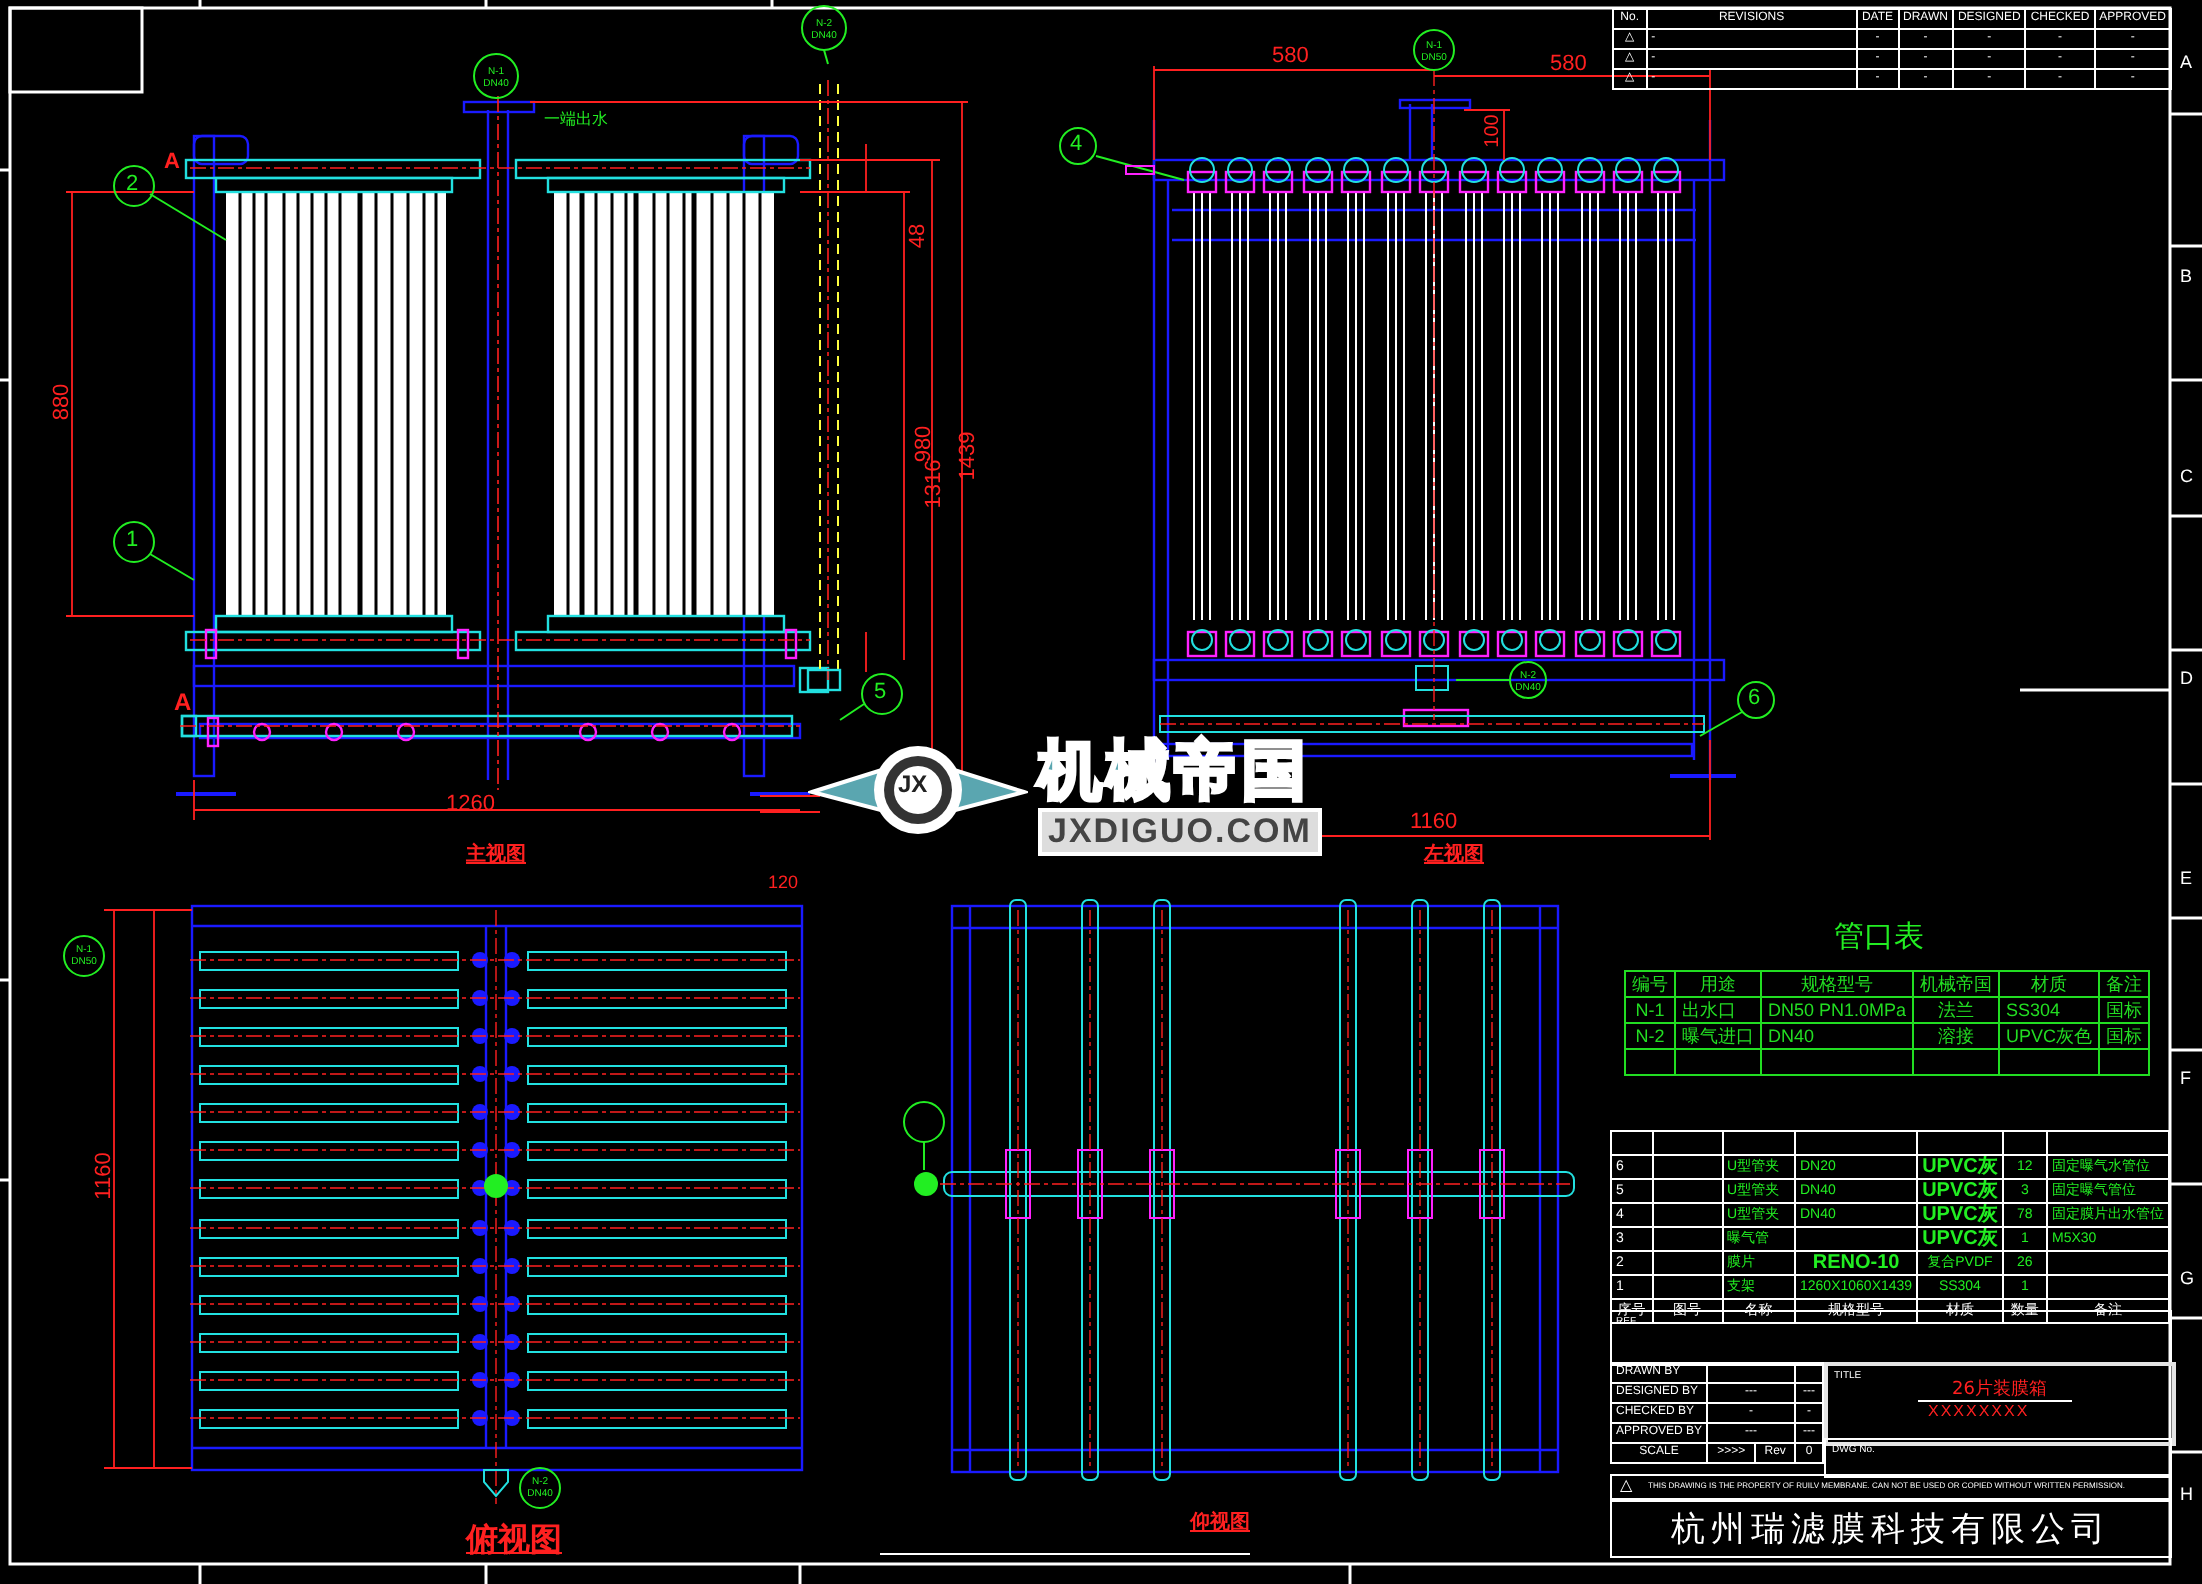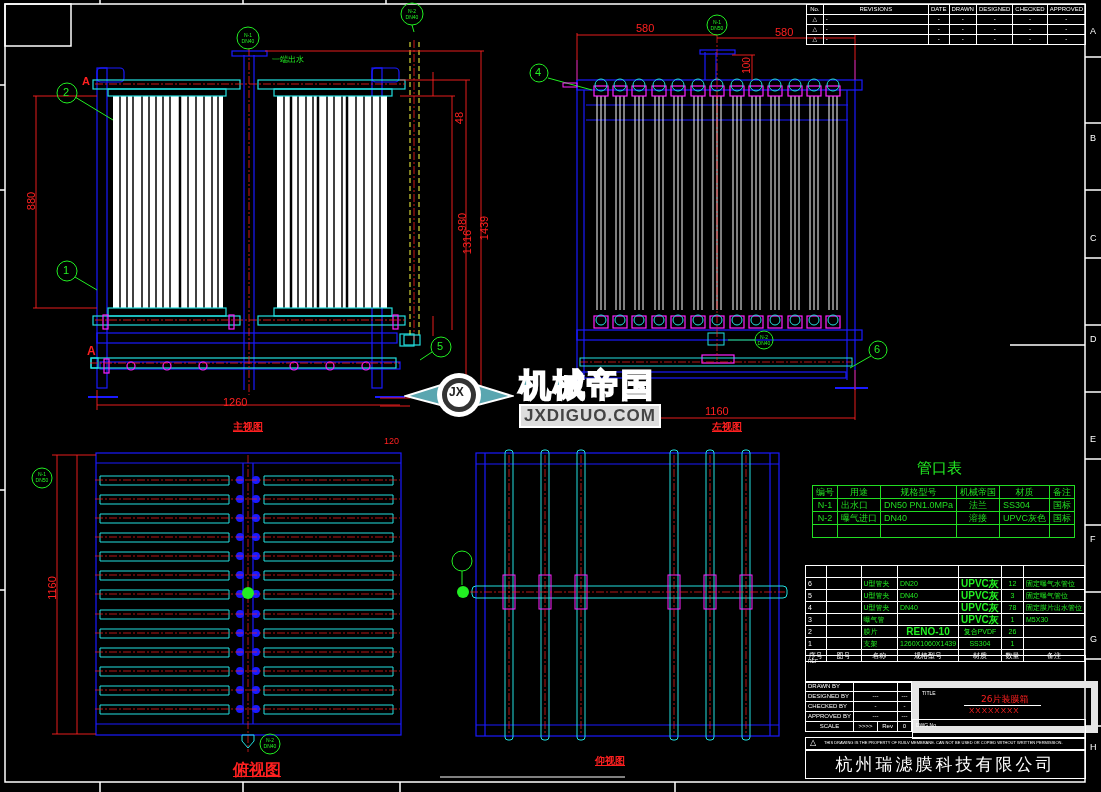"26片装膜箱" div.abs { border: 7px solid #e5e5e5 -> 2px solid #e5e5e5 }
